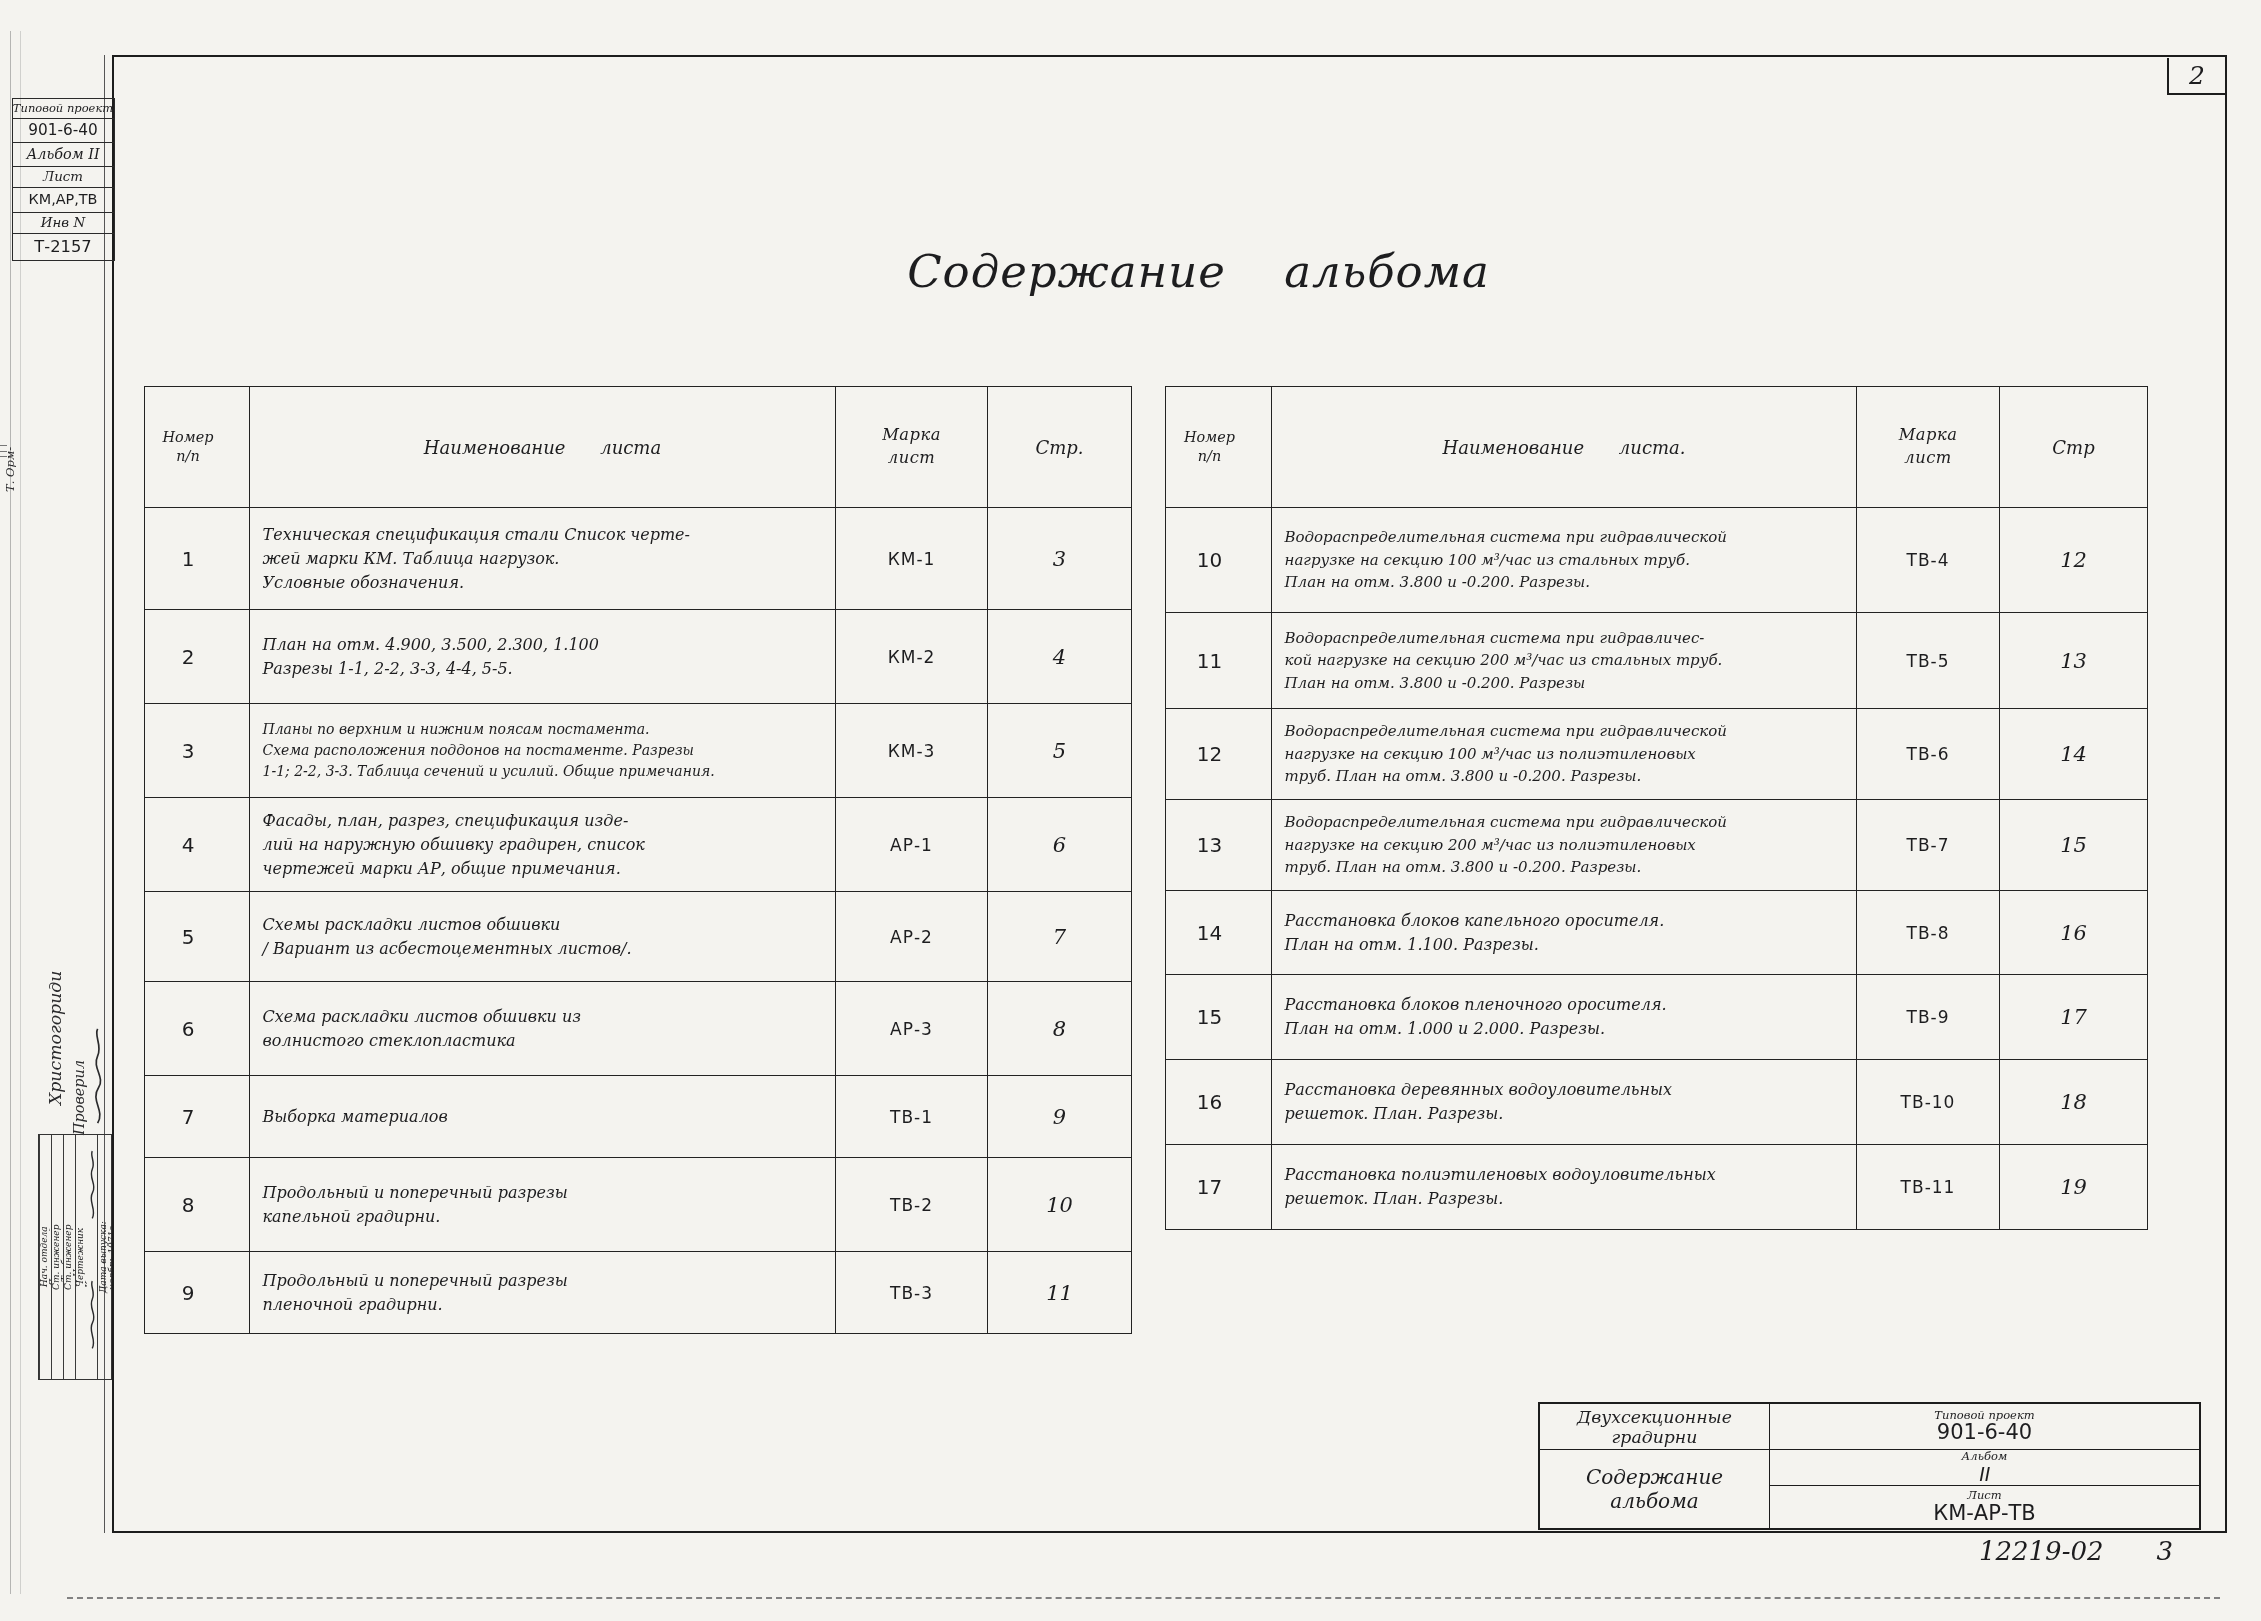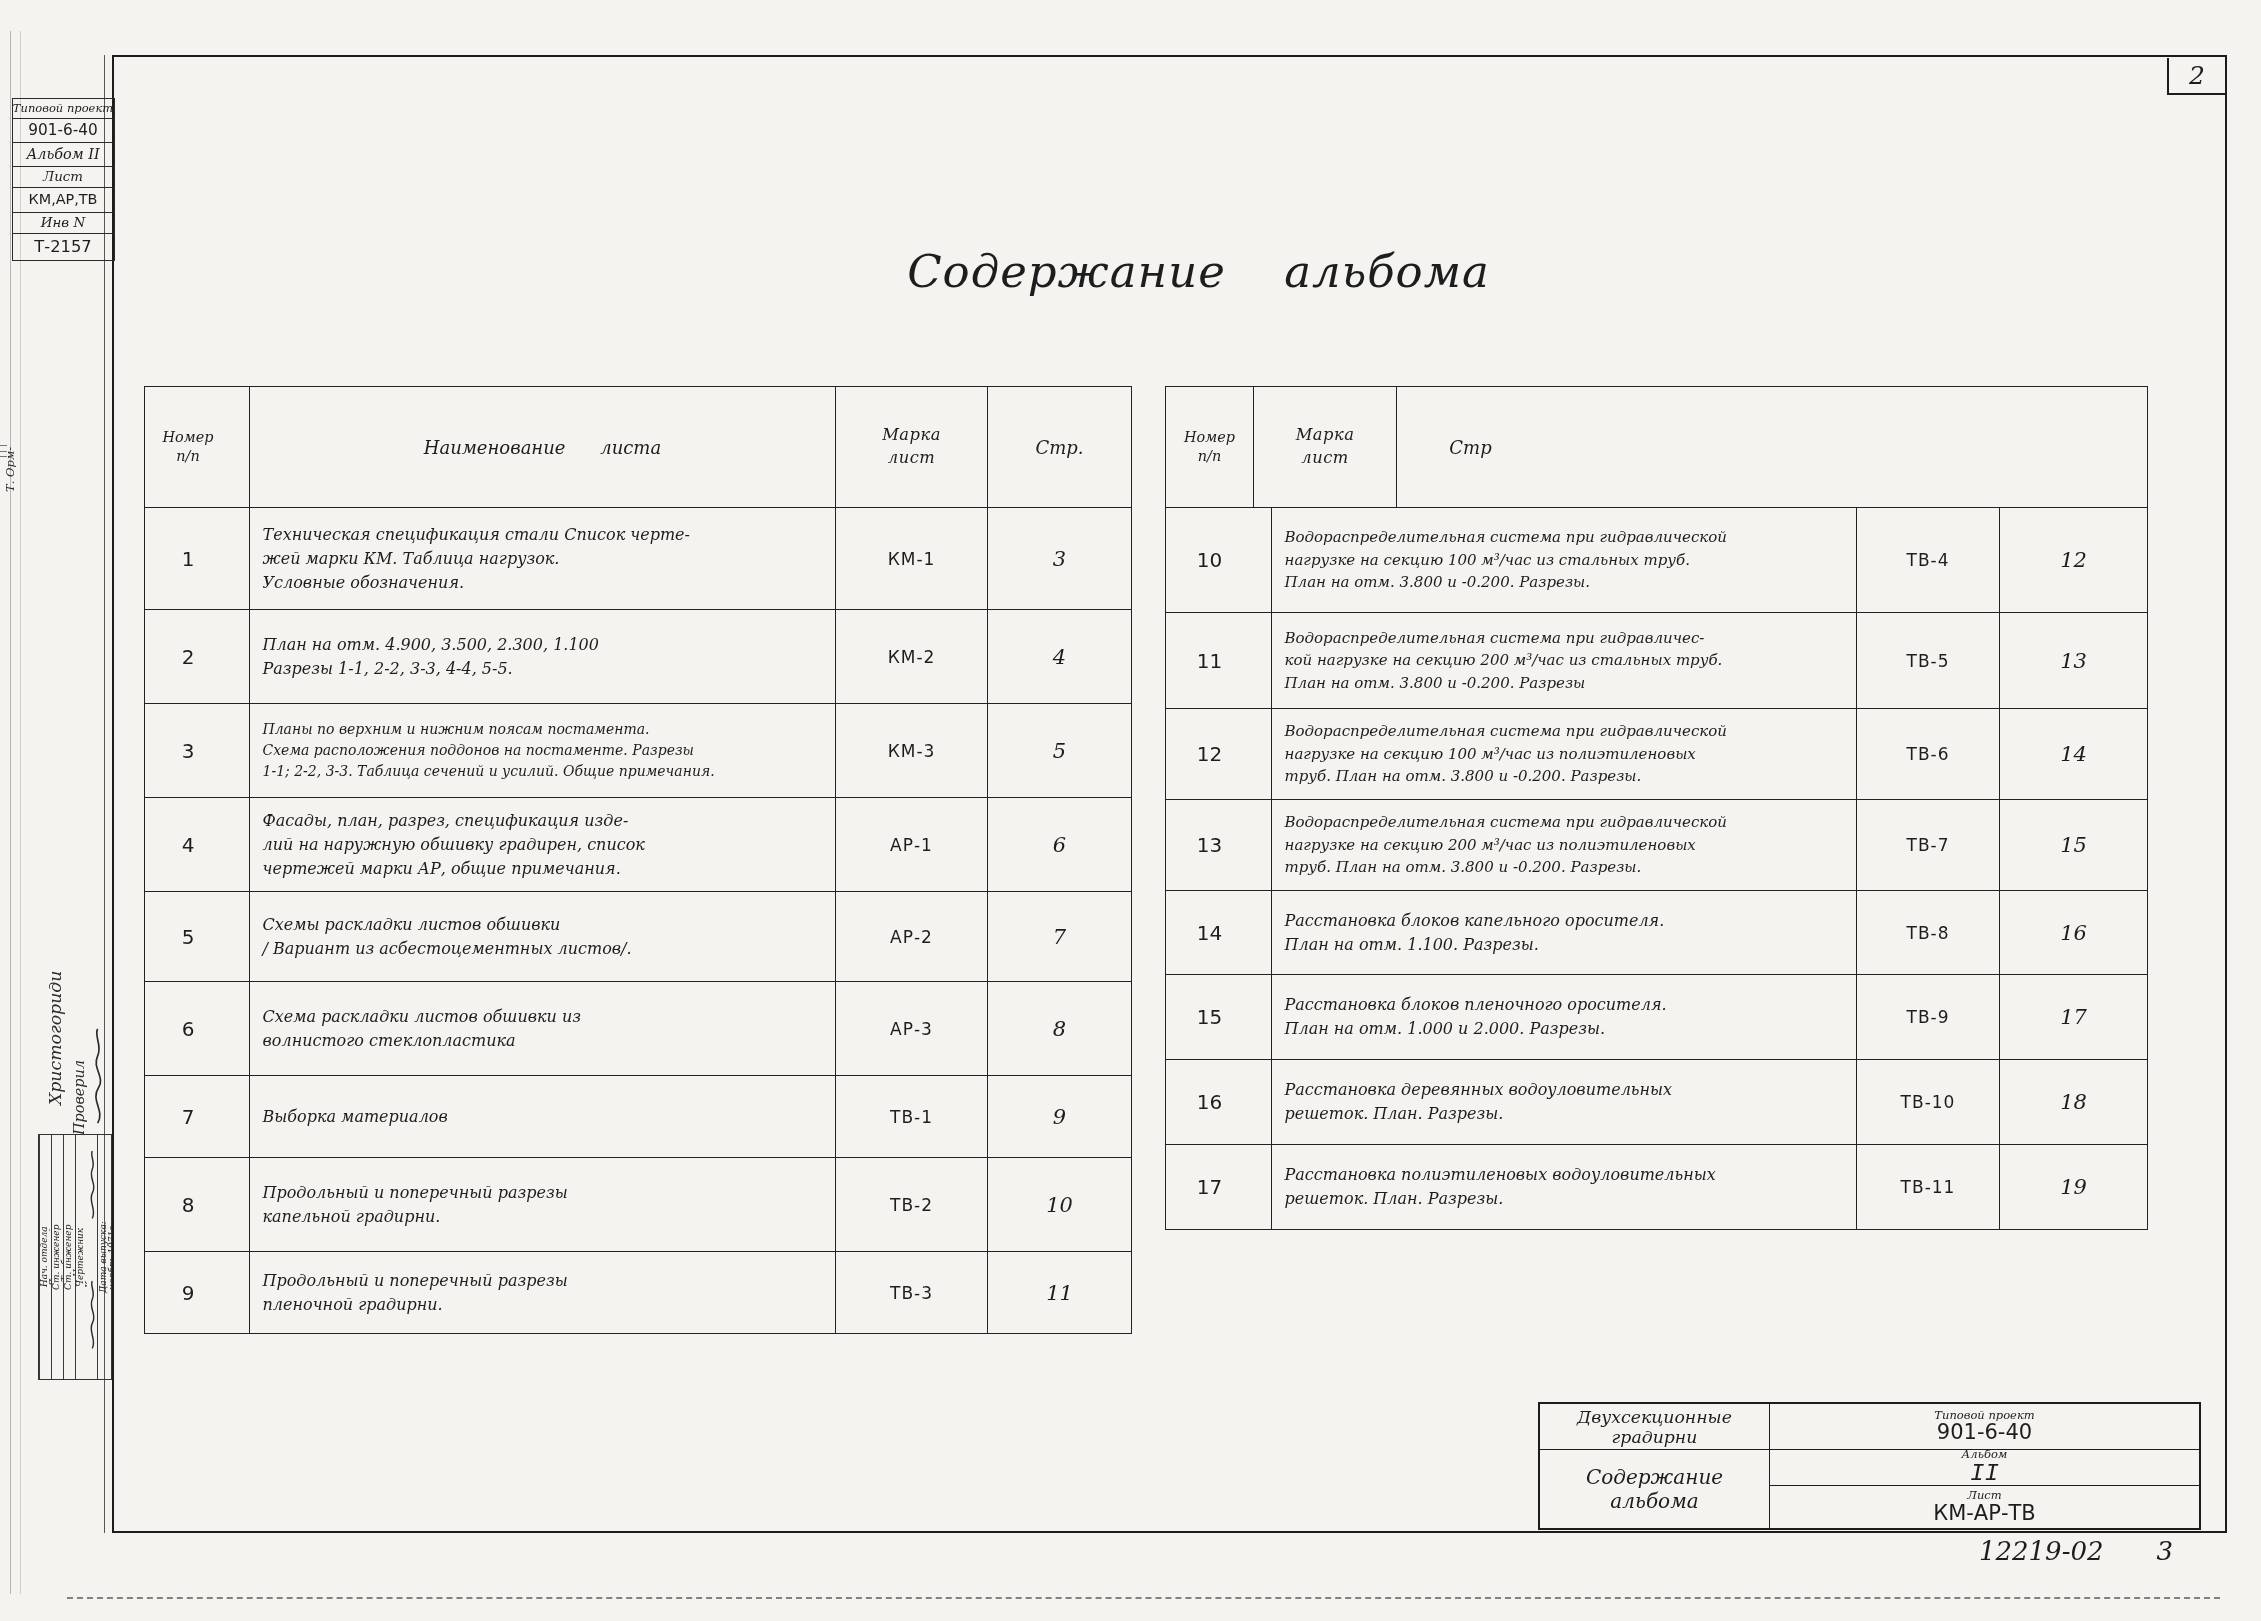"Наименование листа." div.tc { html: none -> <div> <span>Наименование листа.</span> </div> }
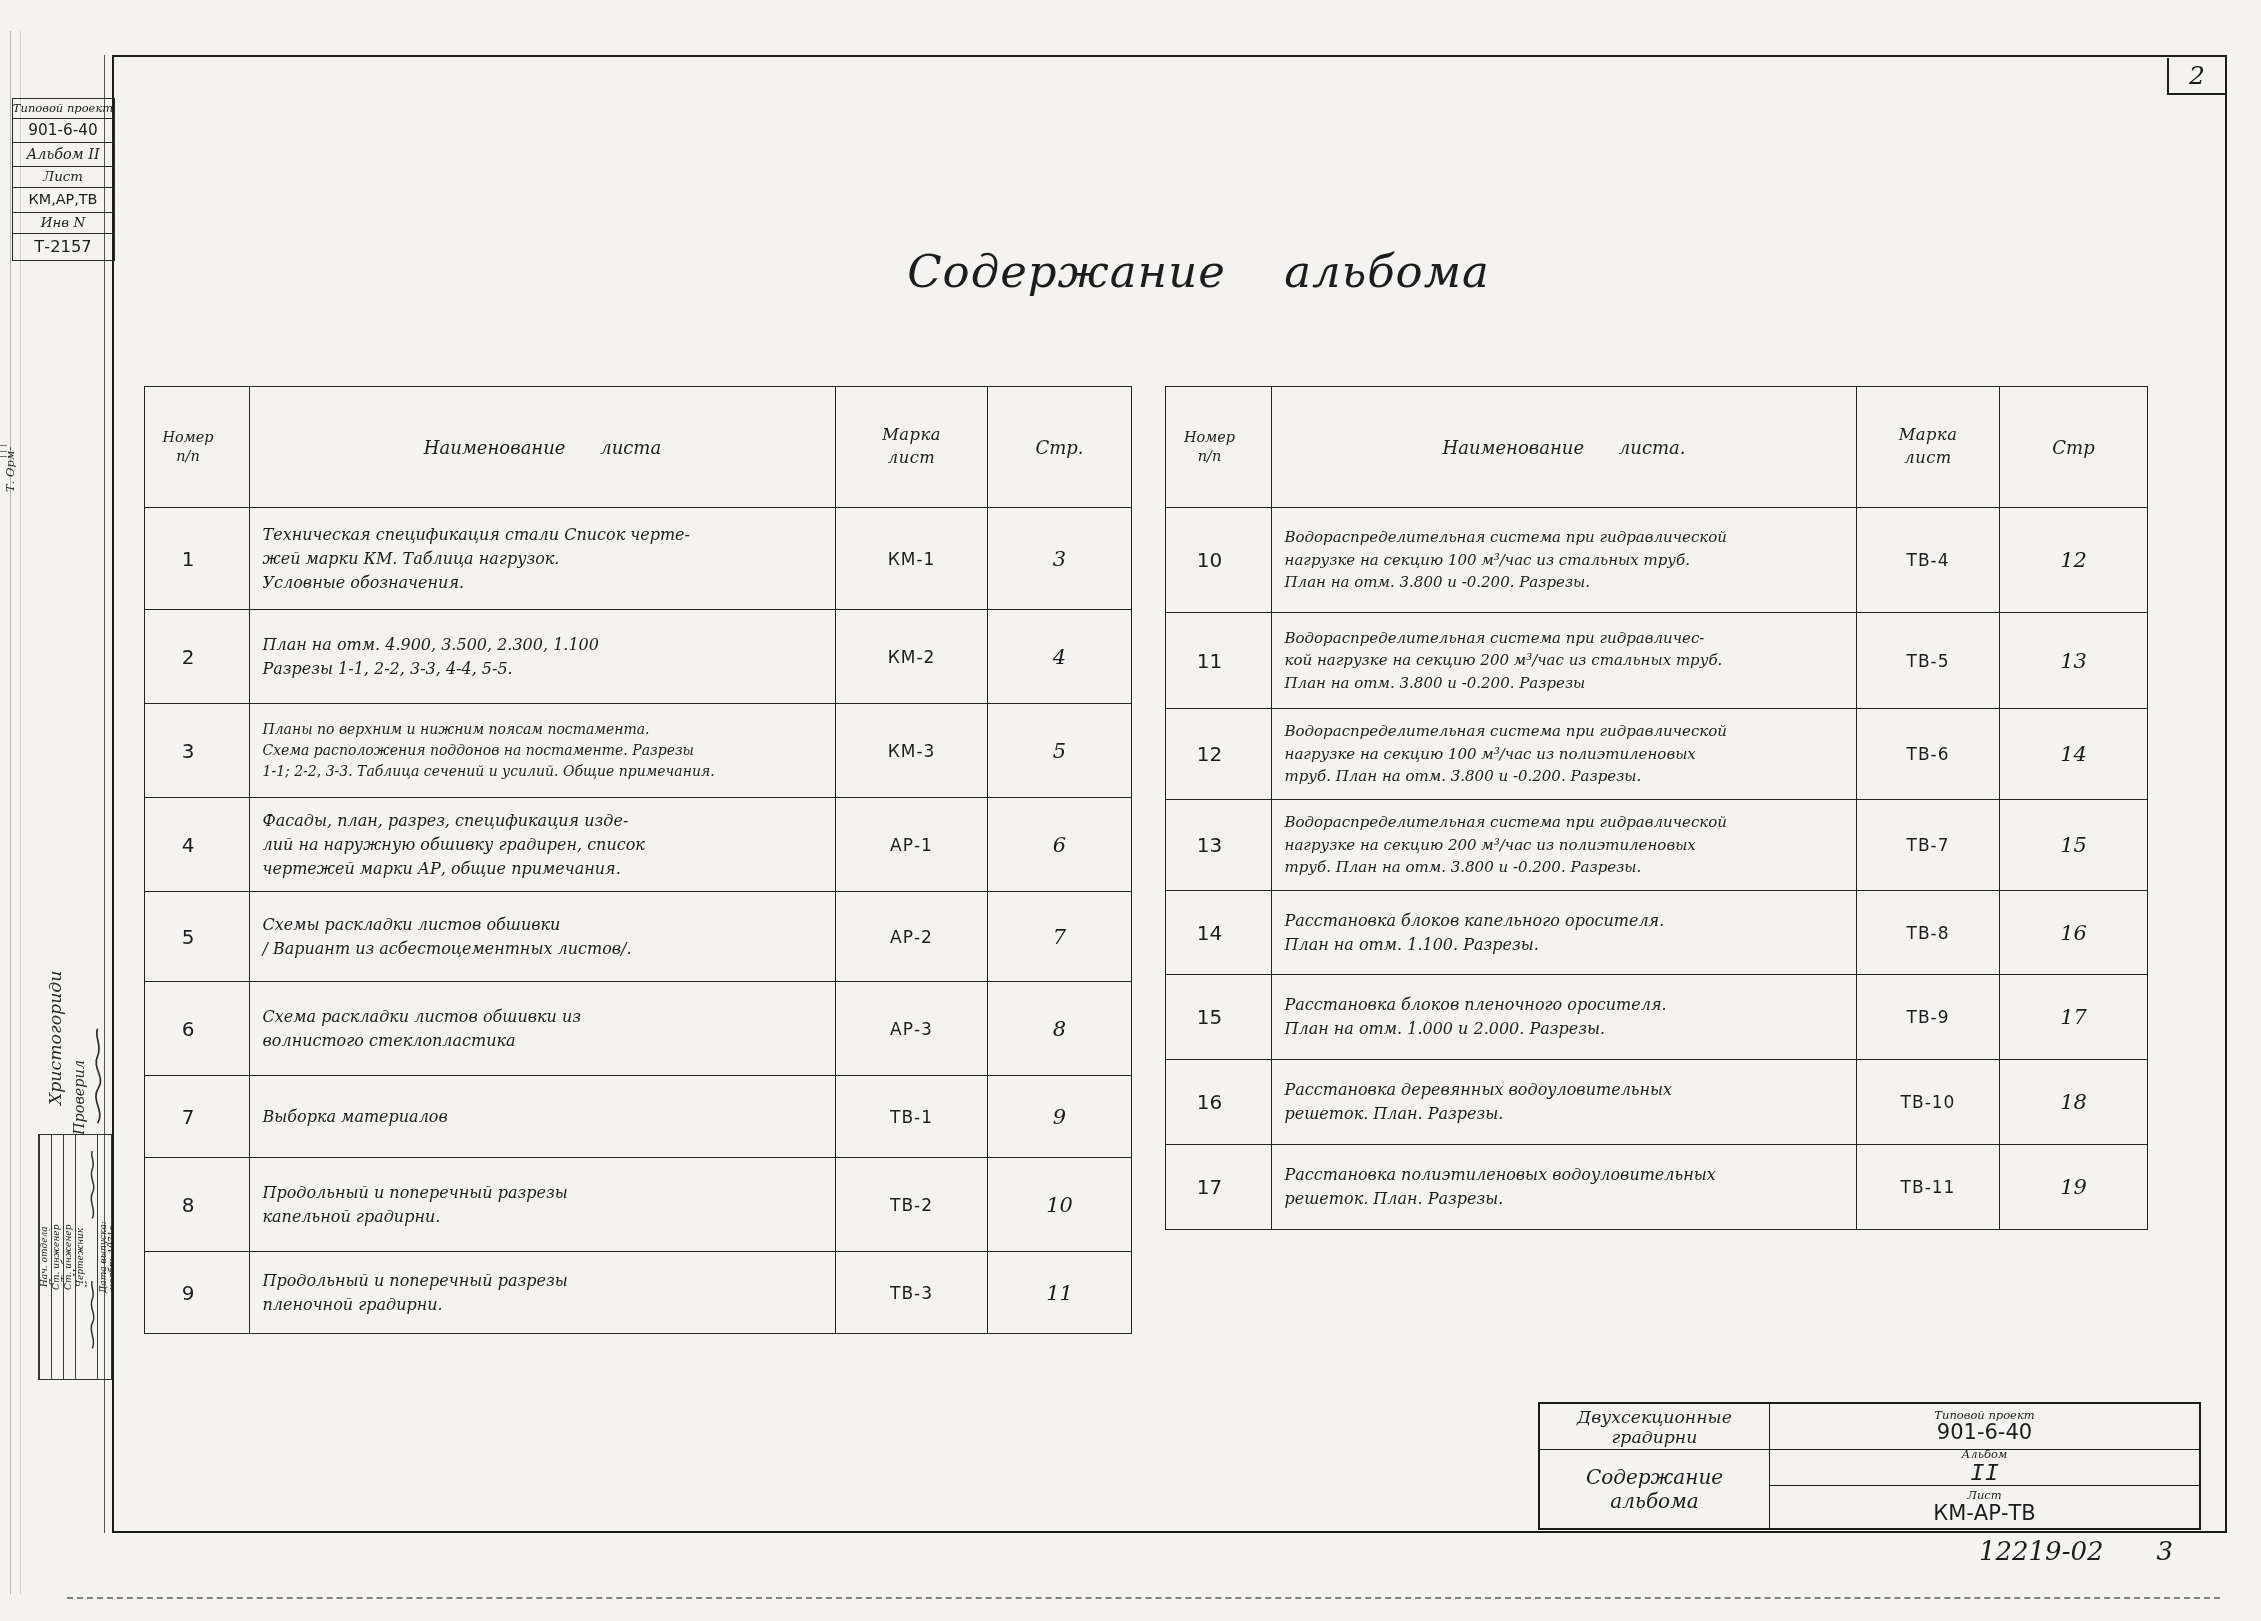"II" .tb-cell.c2 .lg { font-family: Liberation Mono, monospace -> Liberation Sans, sans-serif; font-size: 24px -> 20px }
